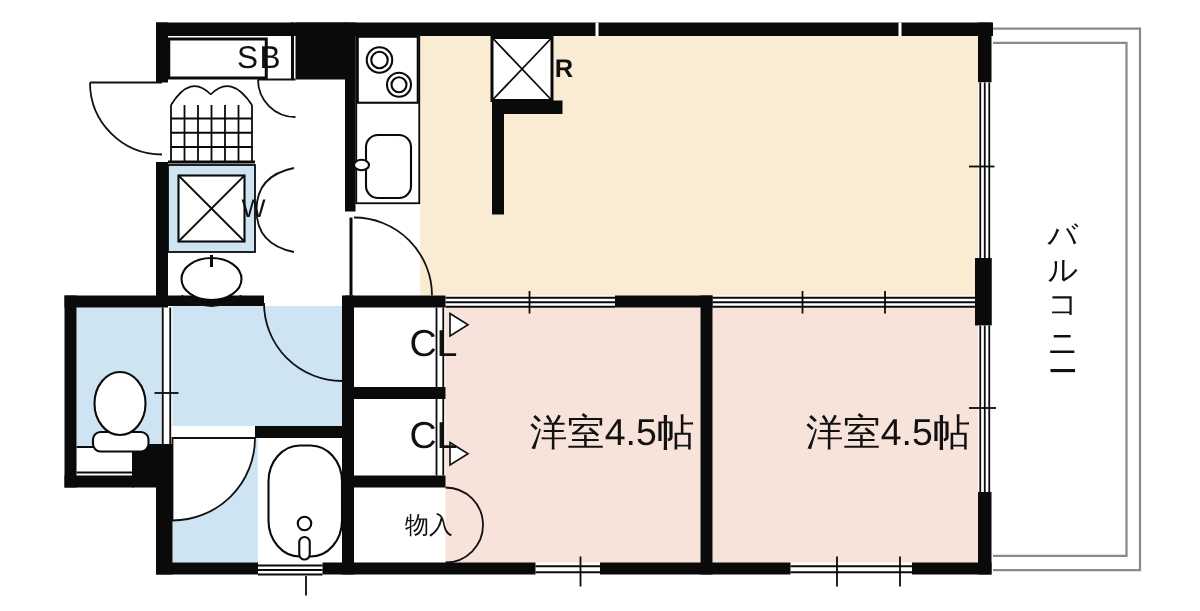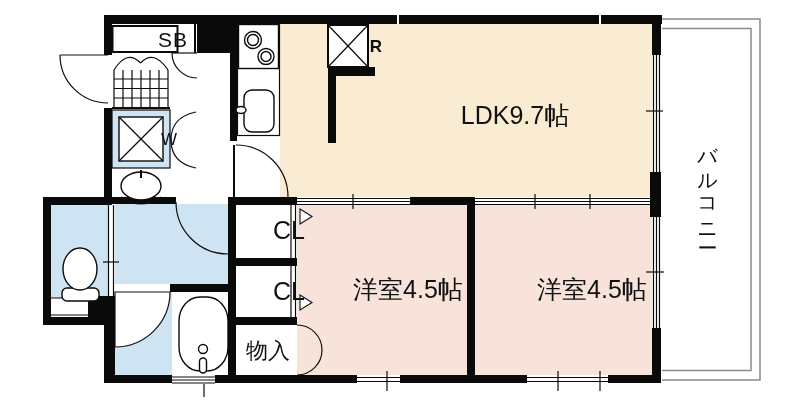"LDK9.7帖" div.lbl { html: <div>LDK9.7帖</div> -> none }
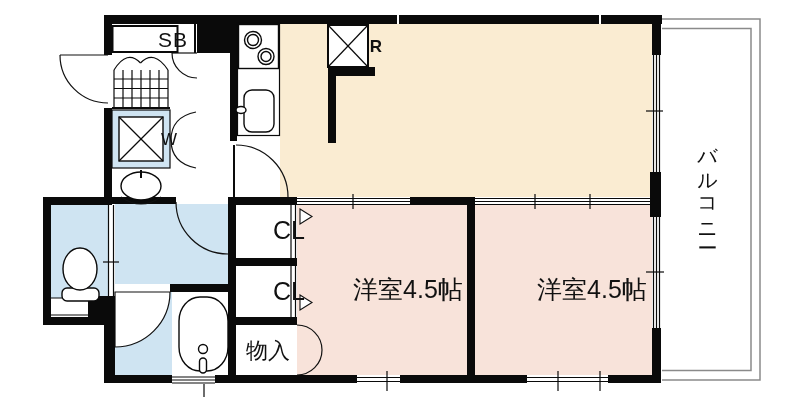"物入" div.lbl { font-size: 22px -> 16px; left: 240px -> 258px }
